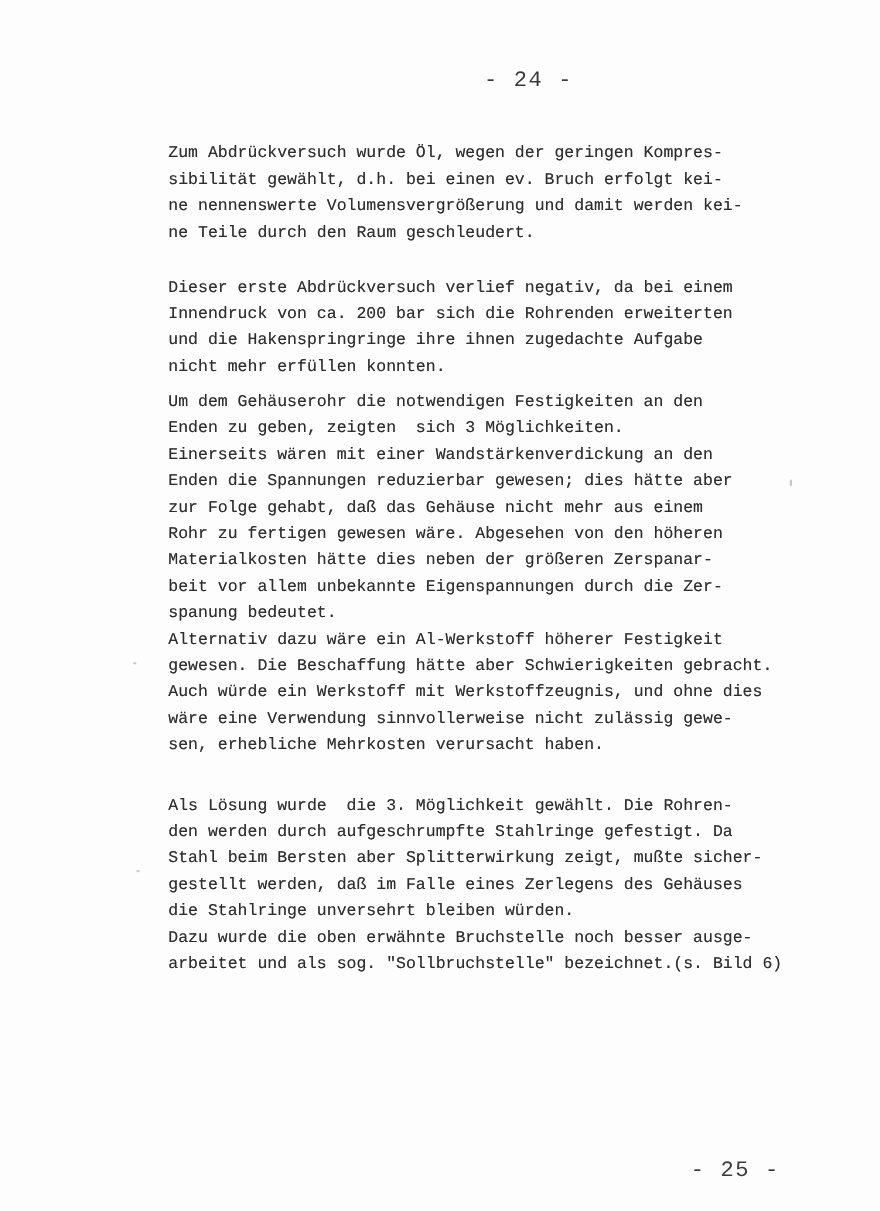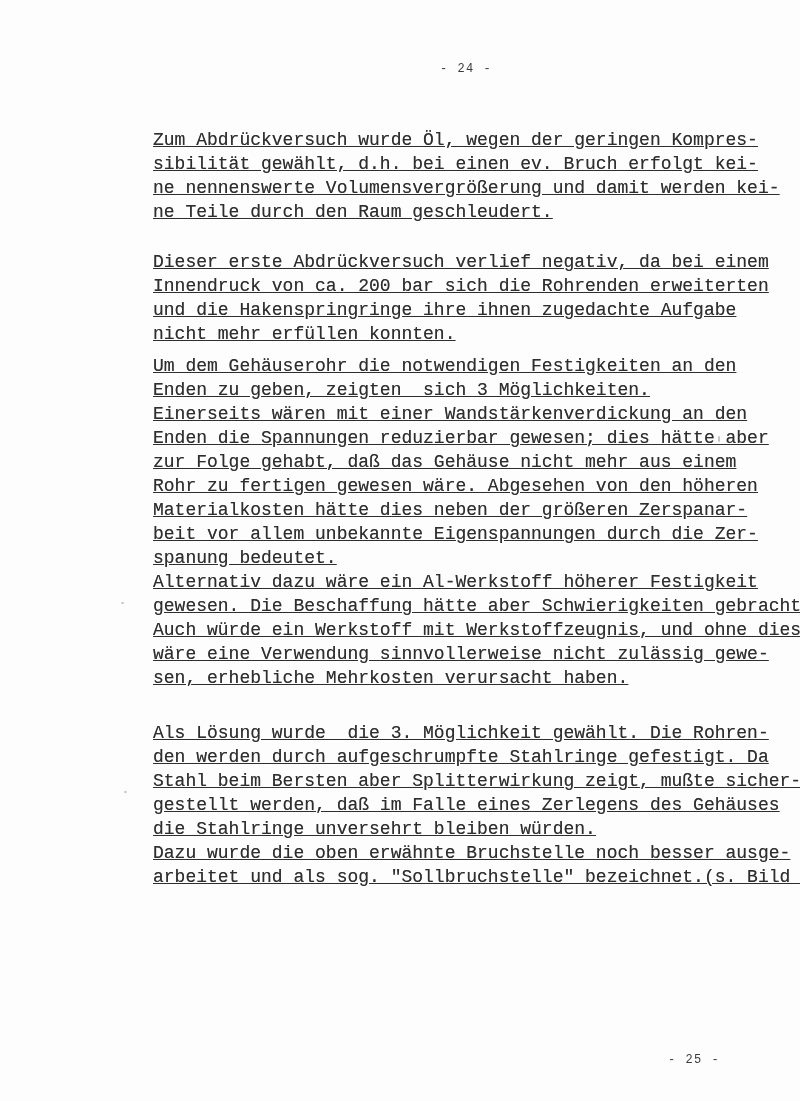"- 24 -" .pagenum { font-size: 12px -> 20px }
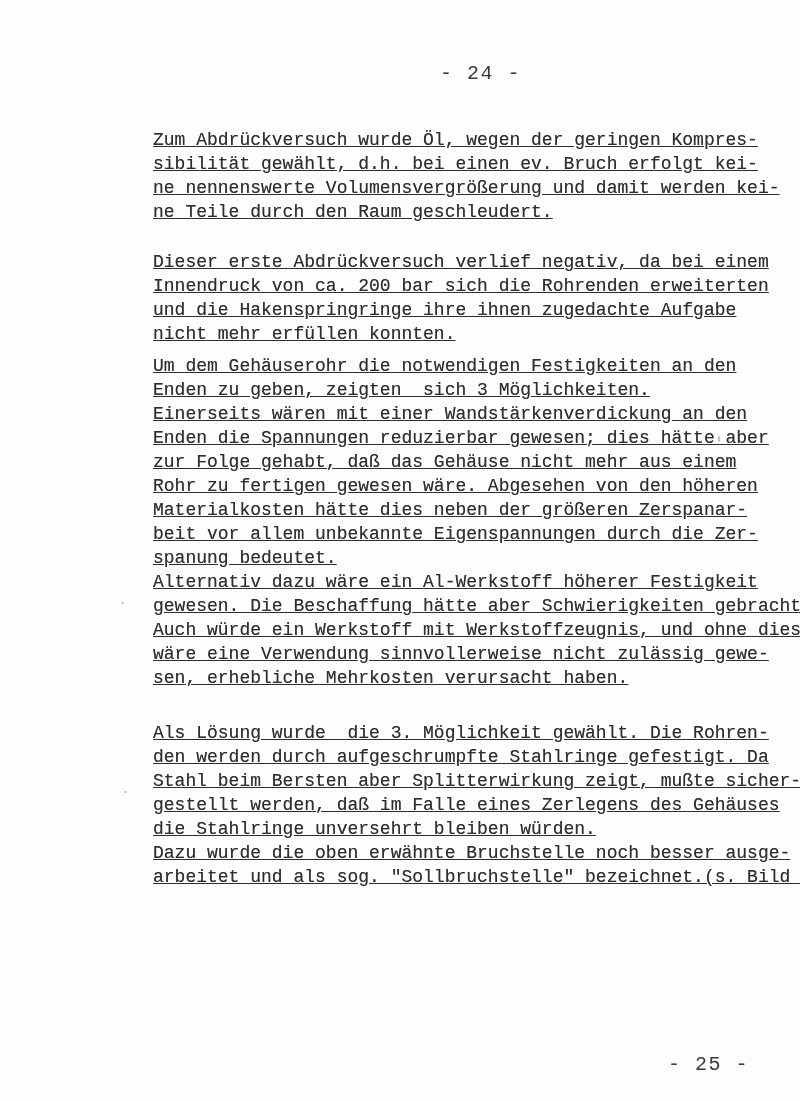"Zum Abdrückversuch wurde Öl, wegen" .para { font-size: 18px -> 15px; text-decoration: underline -> none }
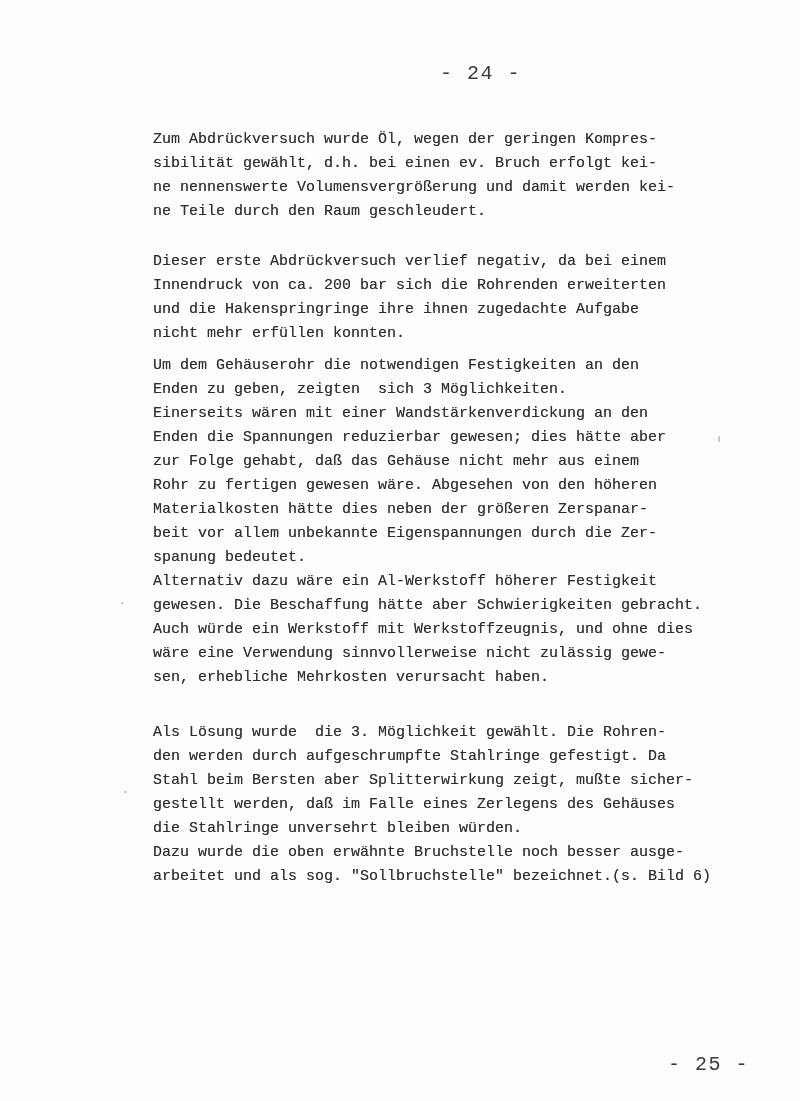"- 25 -" .pagenum-bottom { margin-left: 40px -> none }
